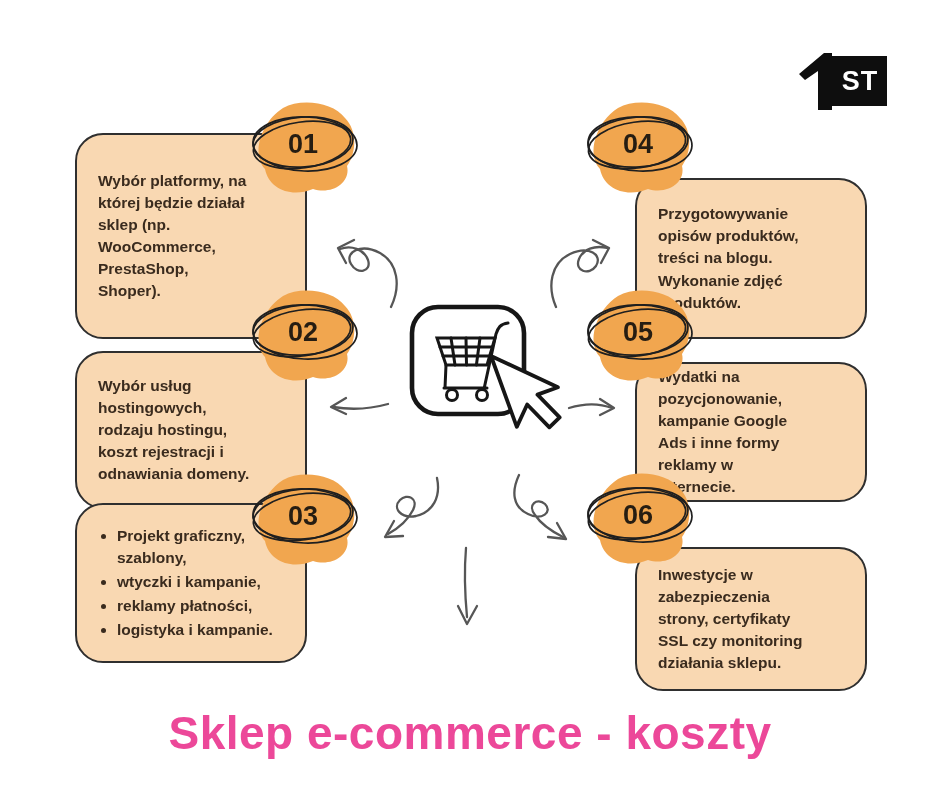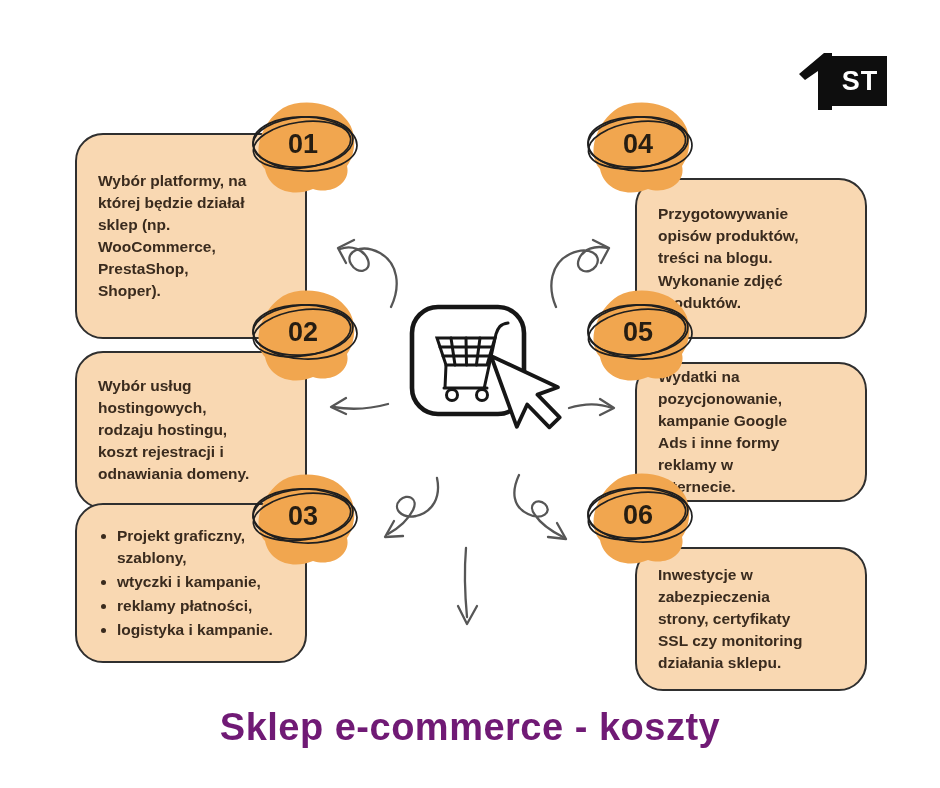"Sklep e-commerce - koszty" .title { color: #701a75 -> #ec4899; font-size: 38px -> 46px }
